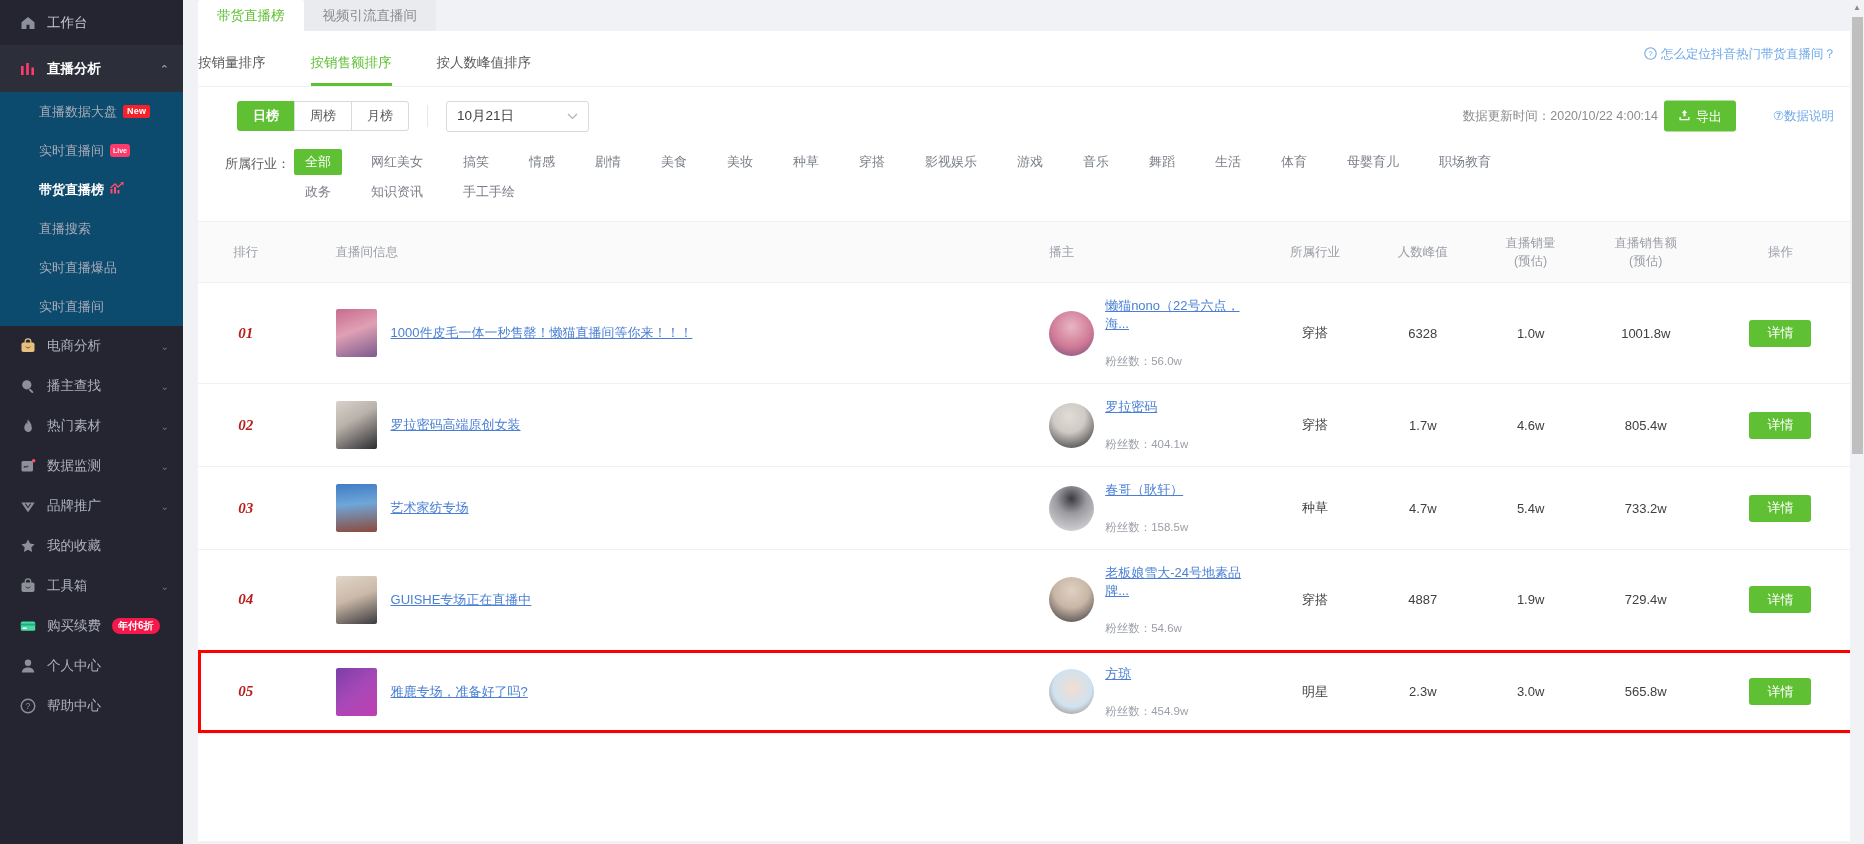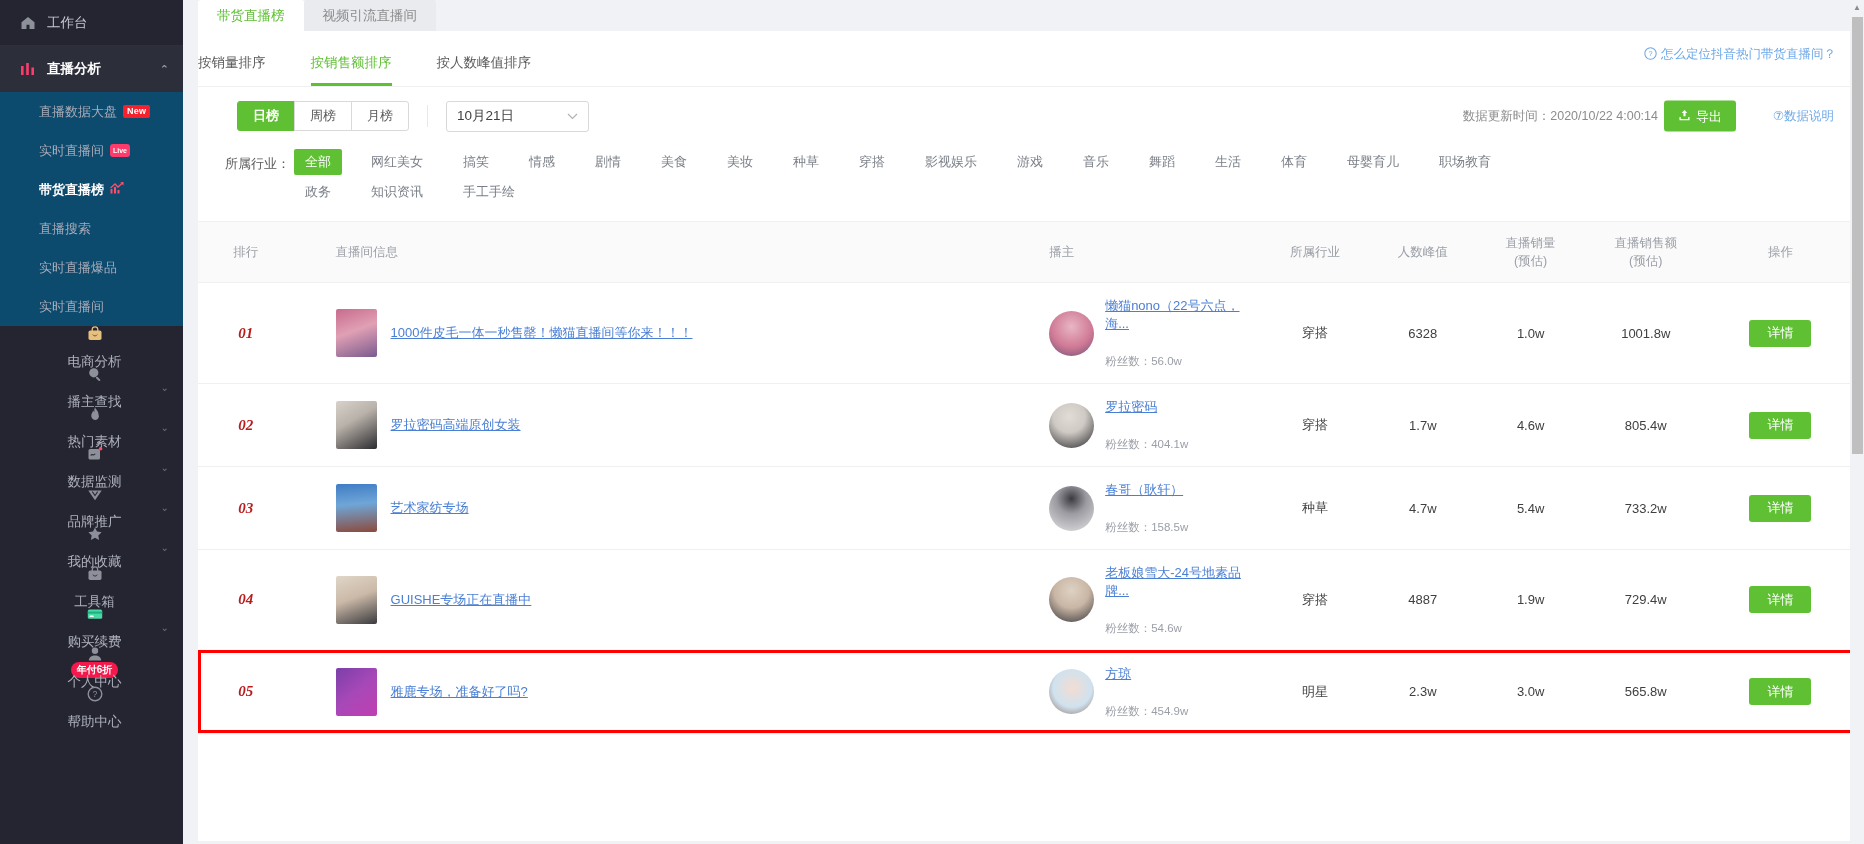"电商分析" .sb-item { flex-direction: column -> none }
